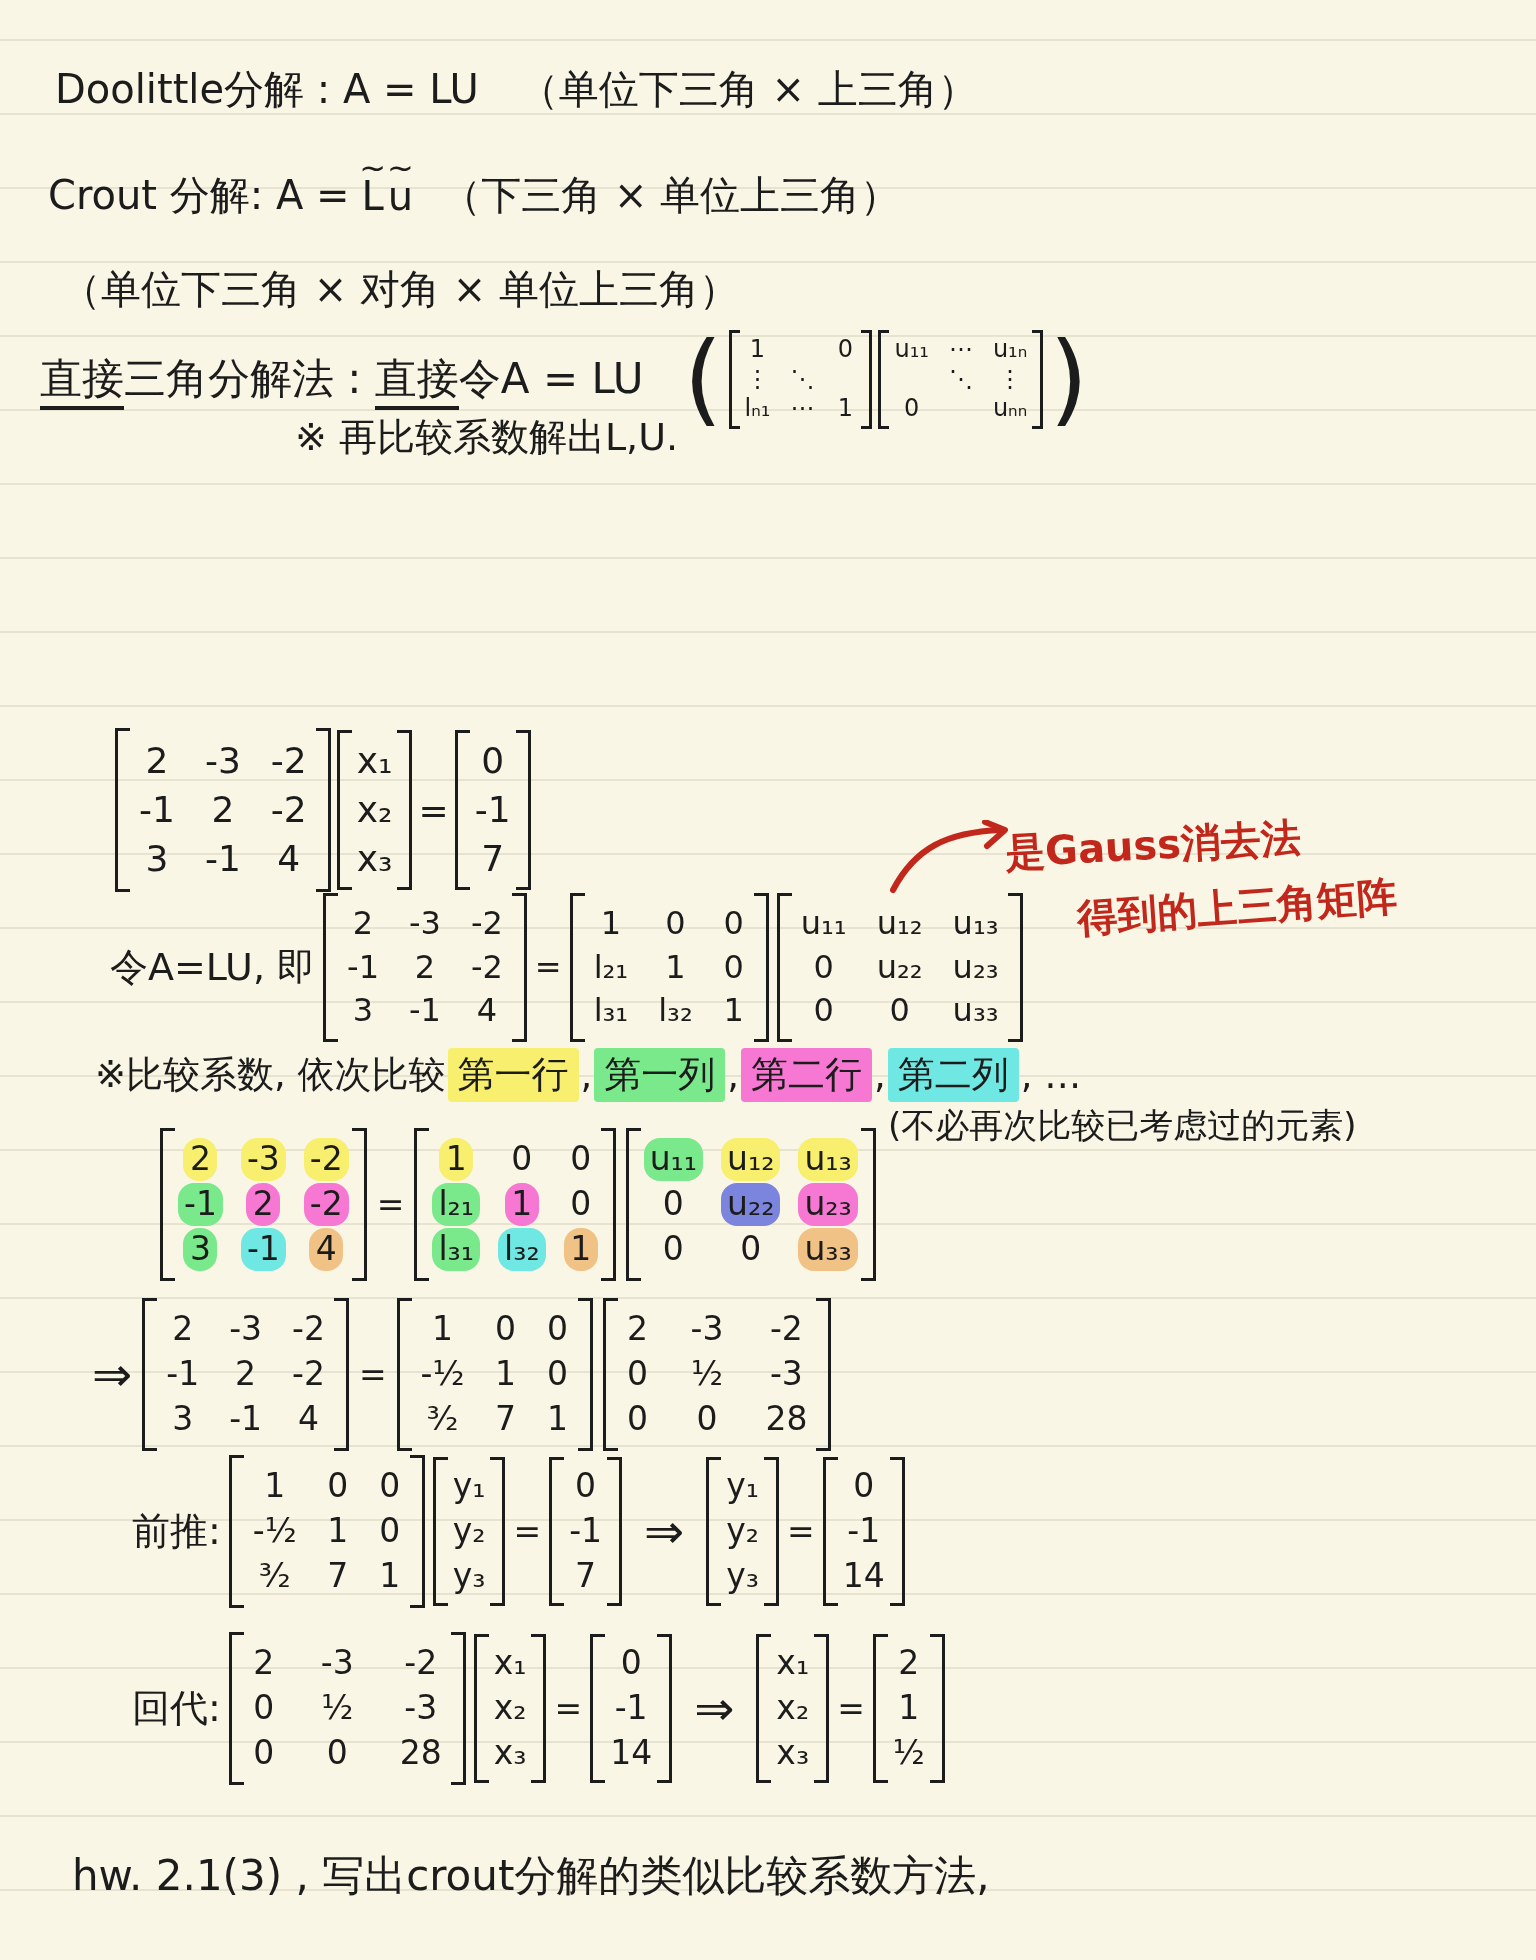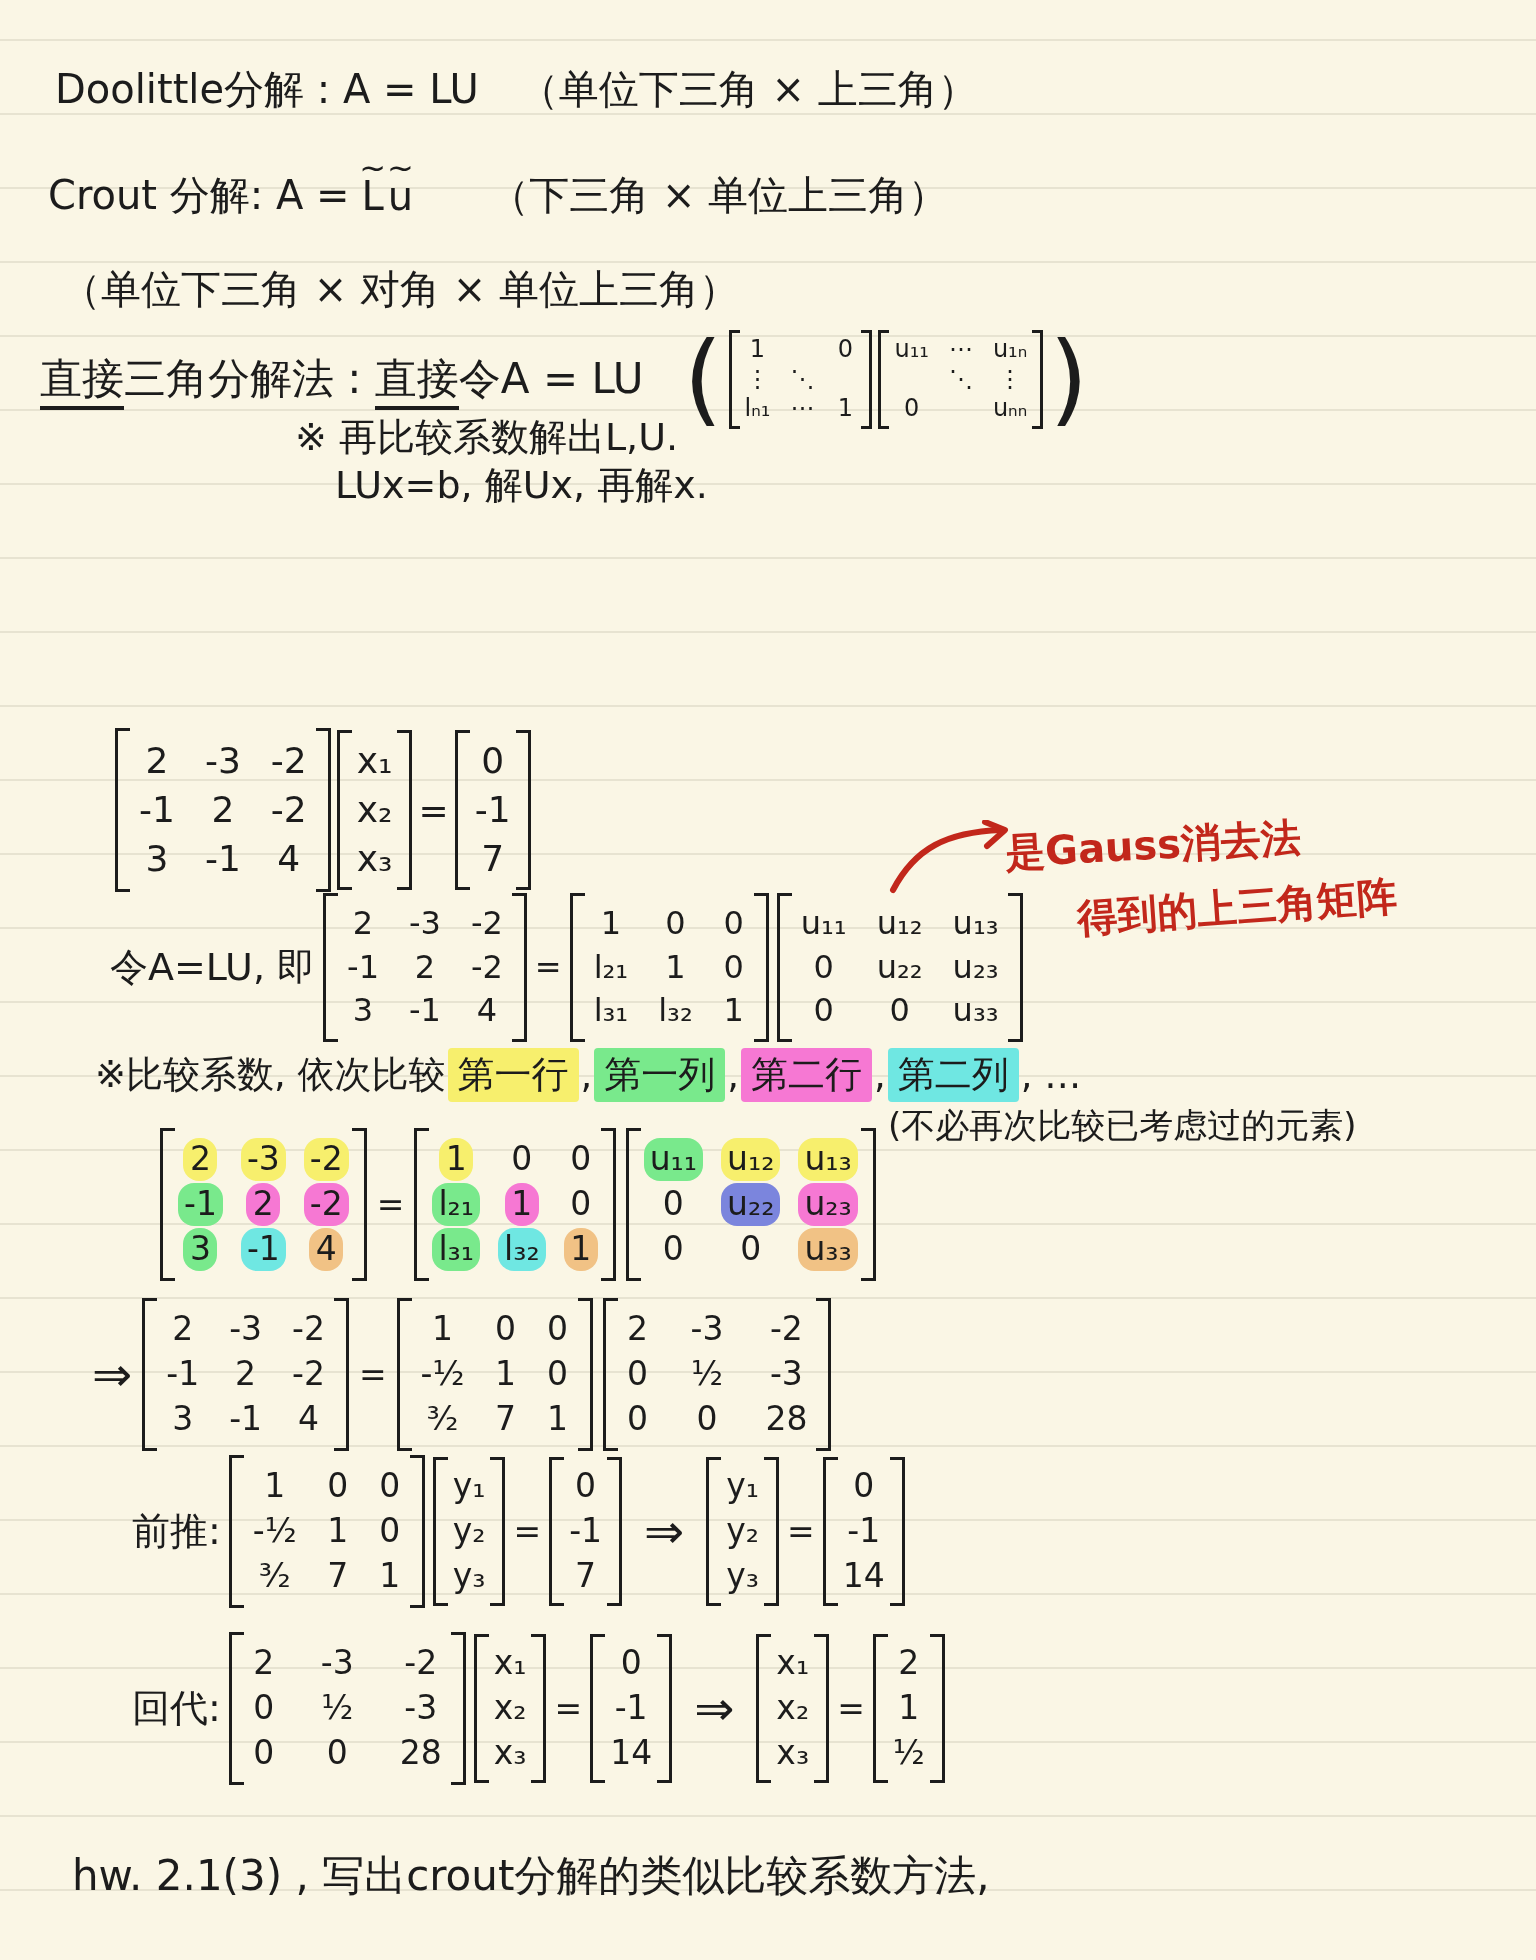"（下三角 × 单位上三角）" span { margin-left: 72px -> 24px }
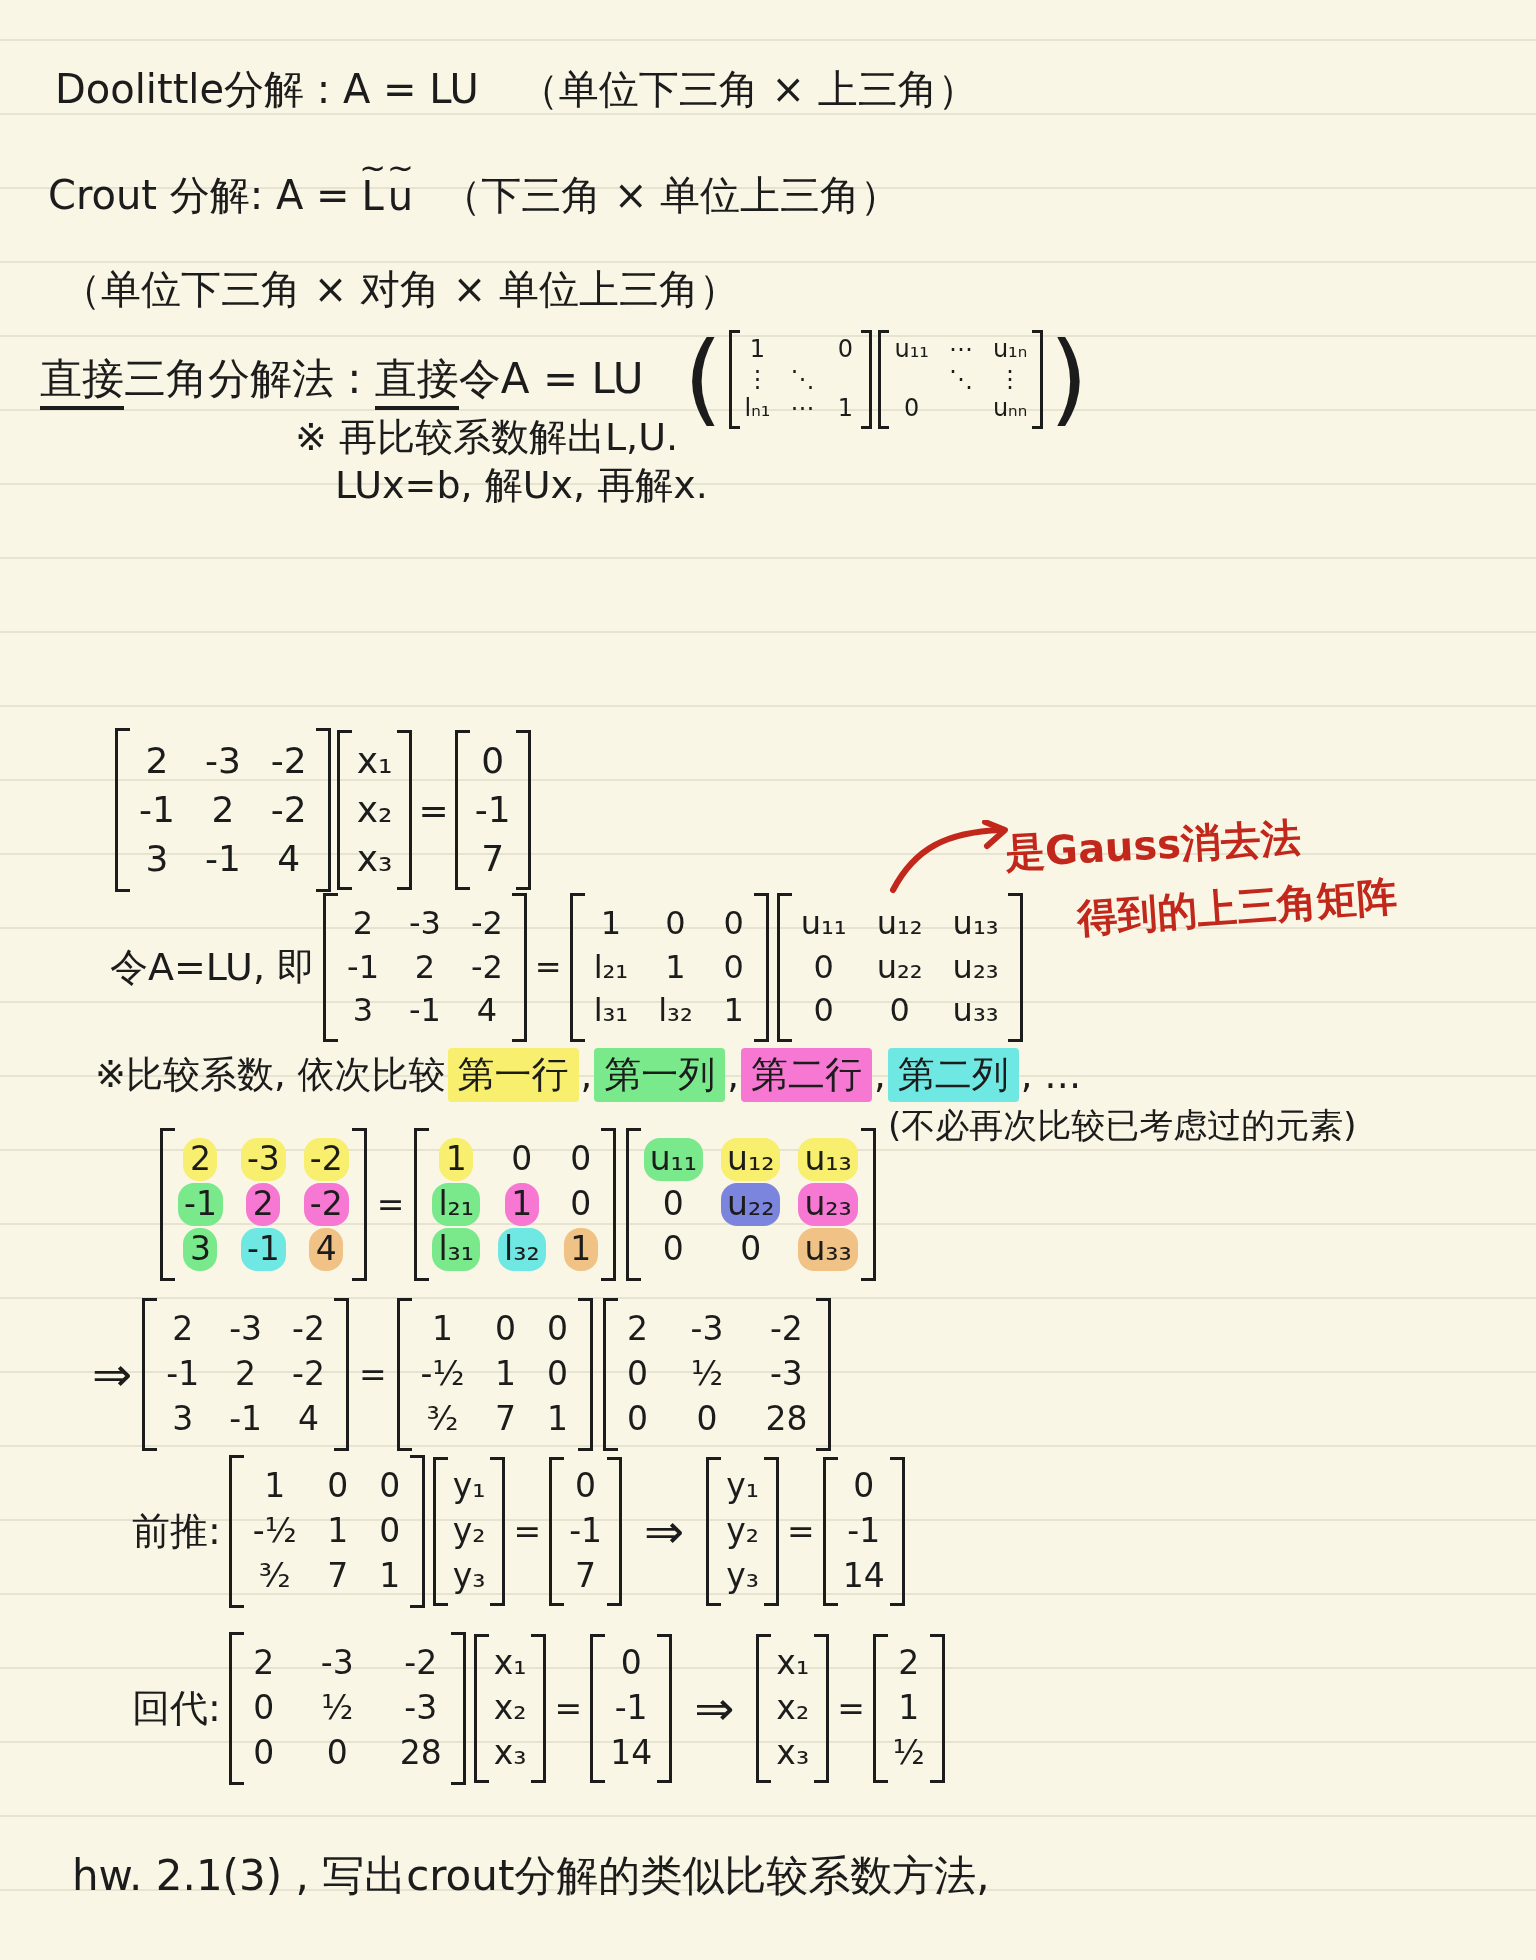"LUx=b, 解Ux, 再解x." div.row { html: <div> <span>LUx=b, 解Ux, 再解x.</span> </div> -> none }
